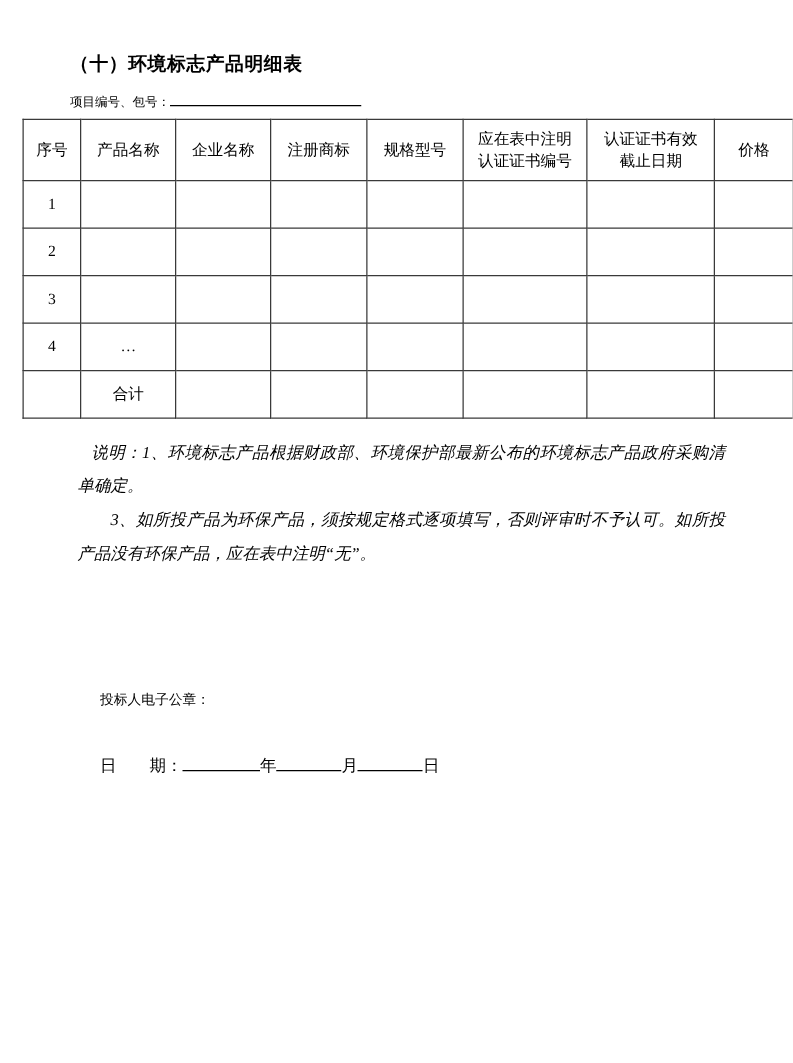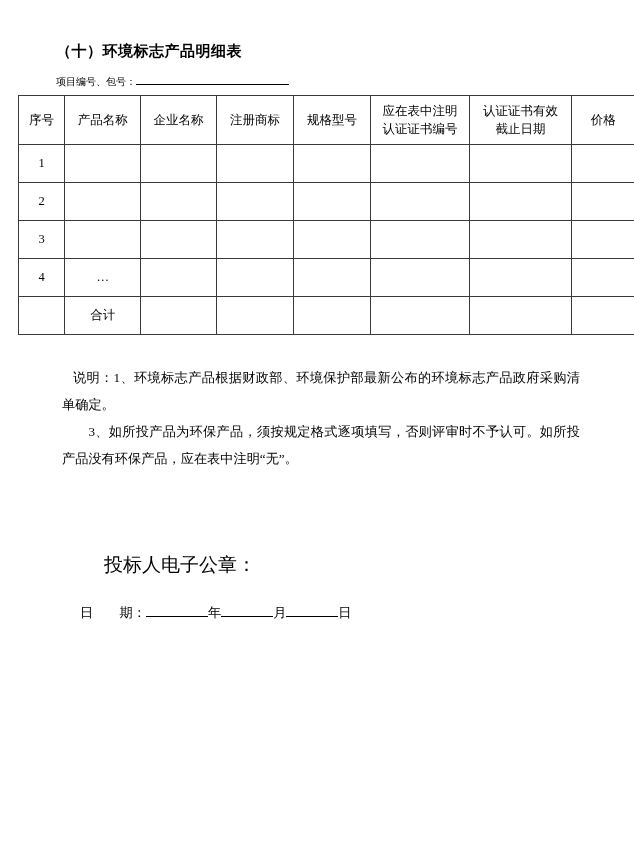"说明：1、环境标志产品根据财政部、环境保护部最新公布的环境标志产品政府采购清单确" .notes { font-style: none -> italic; top: 364px -> 348px }
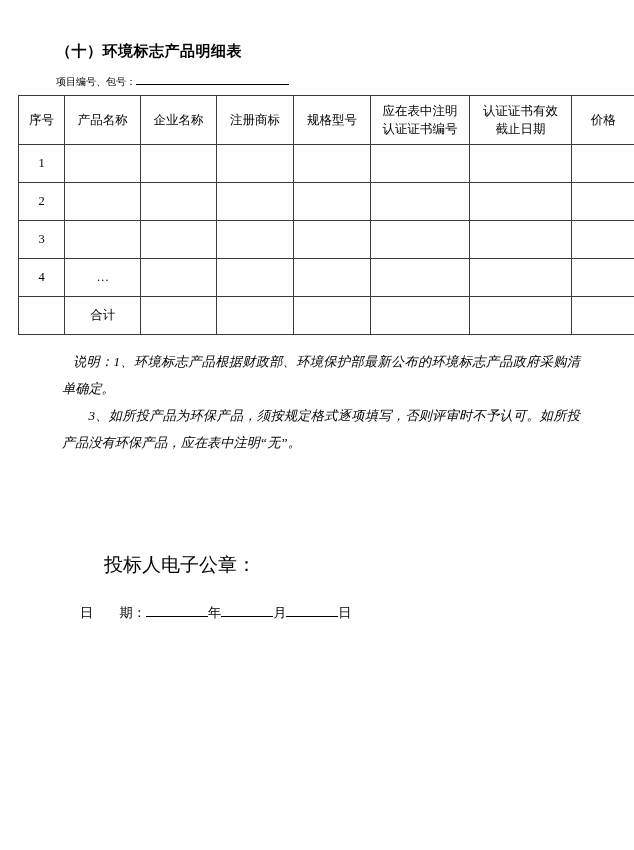"投标人电子公章：" .sig { font-size: 19px -> 11px; margin-left: 24px -> none }
